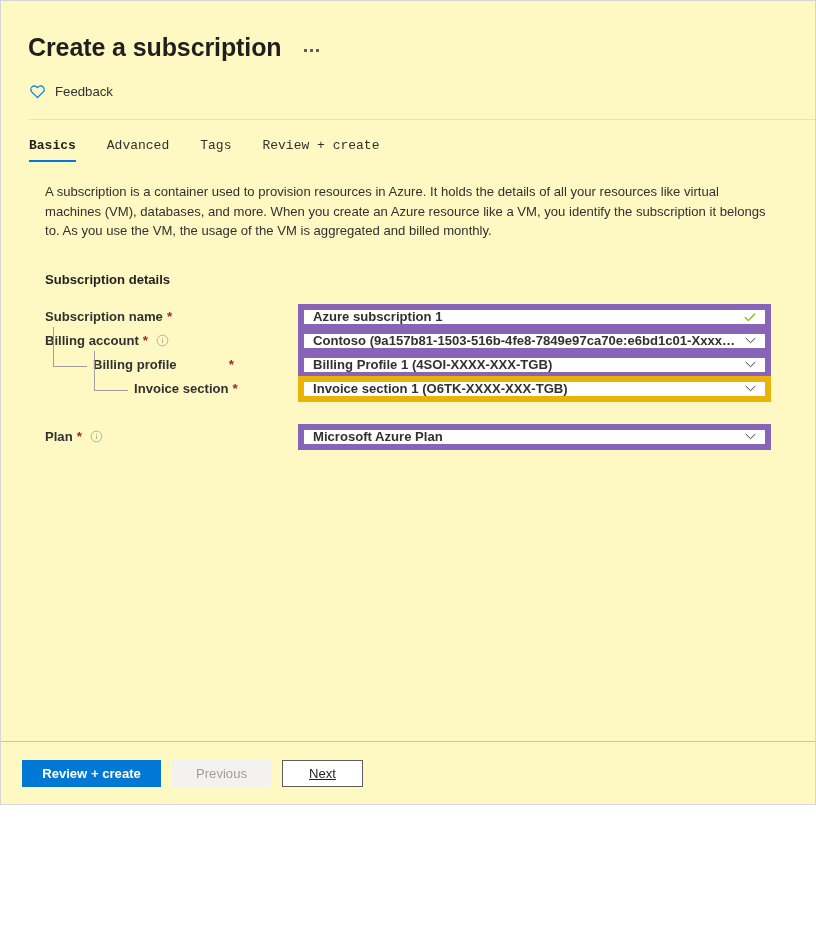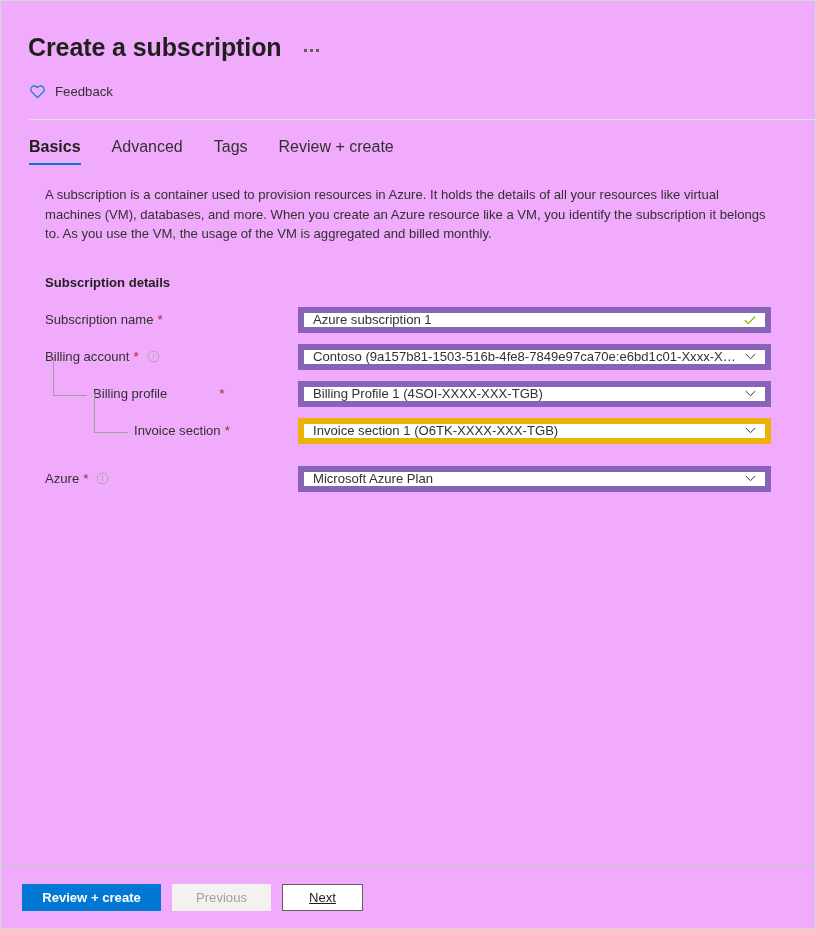"Create a subscription" .window { background: #f0abfc -> #fef9c3; height: 929px -> 805px }
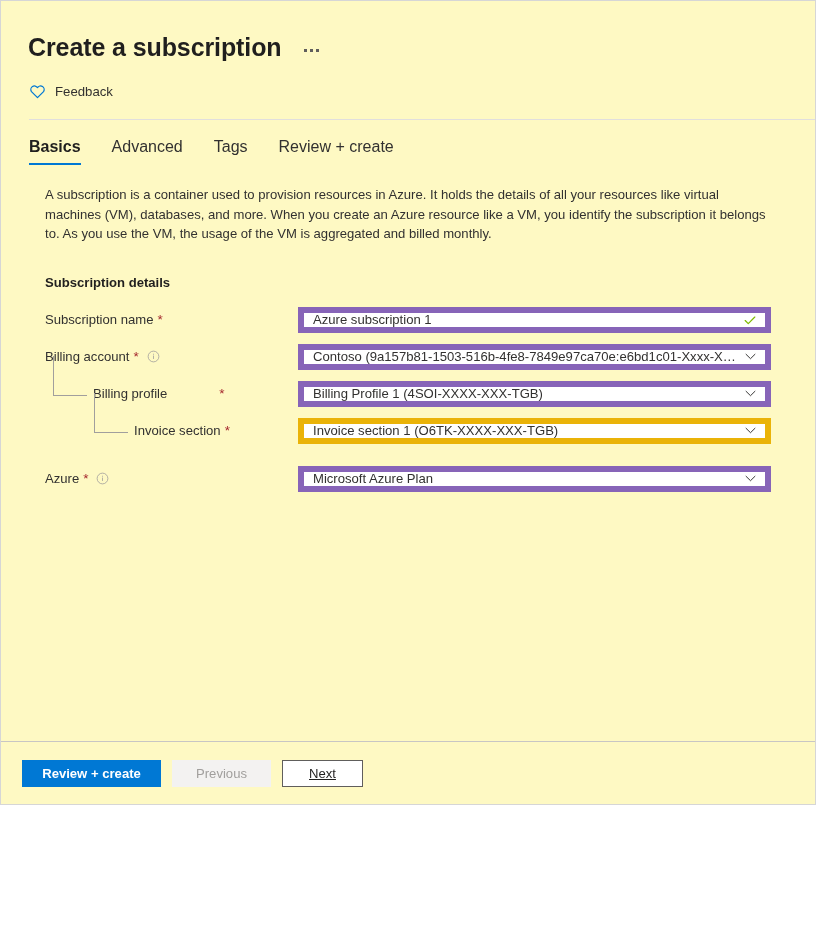"Basics" .tab { font-family: none -> Liberation Mono, monospace; font-size: 16px -> 13px }
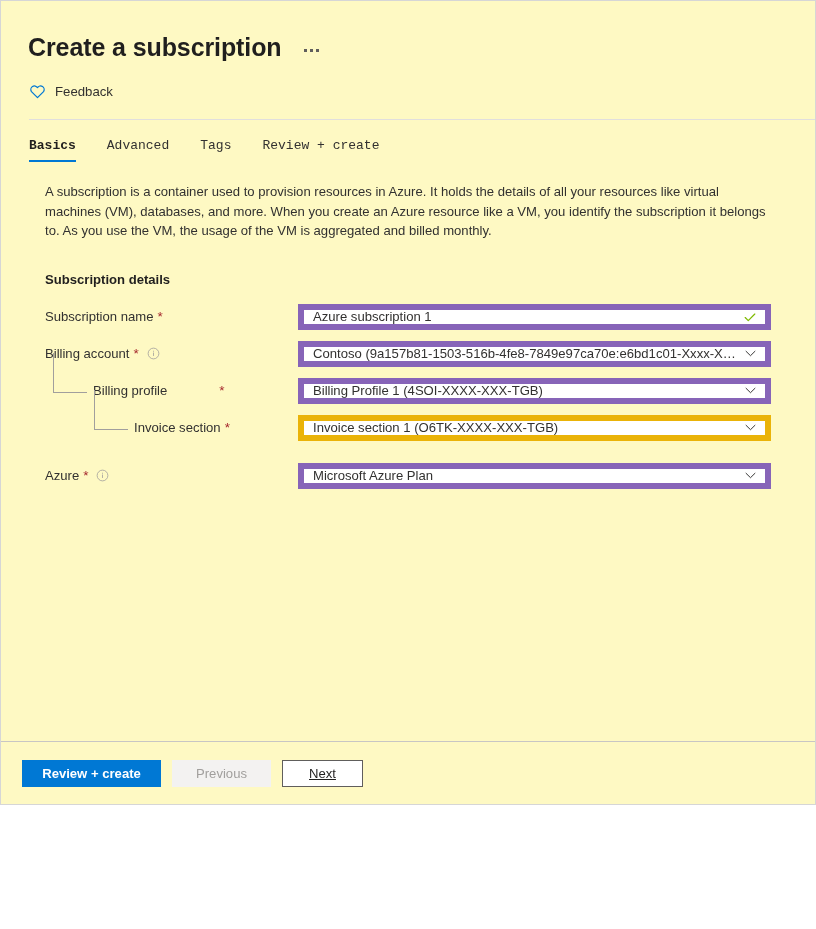"Subscription name" .field-row { font-weight: none -> bold; margin-bottom: 13px -> 0 }
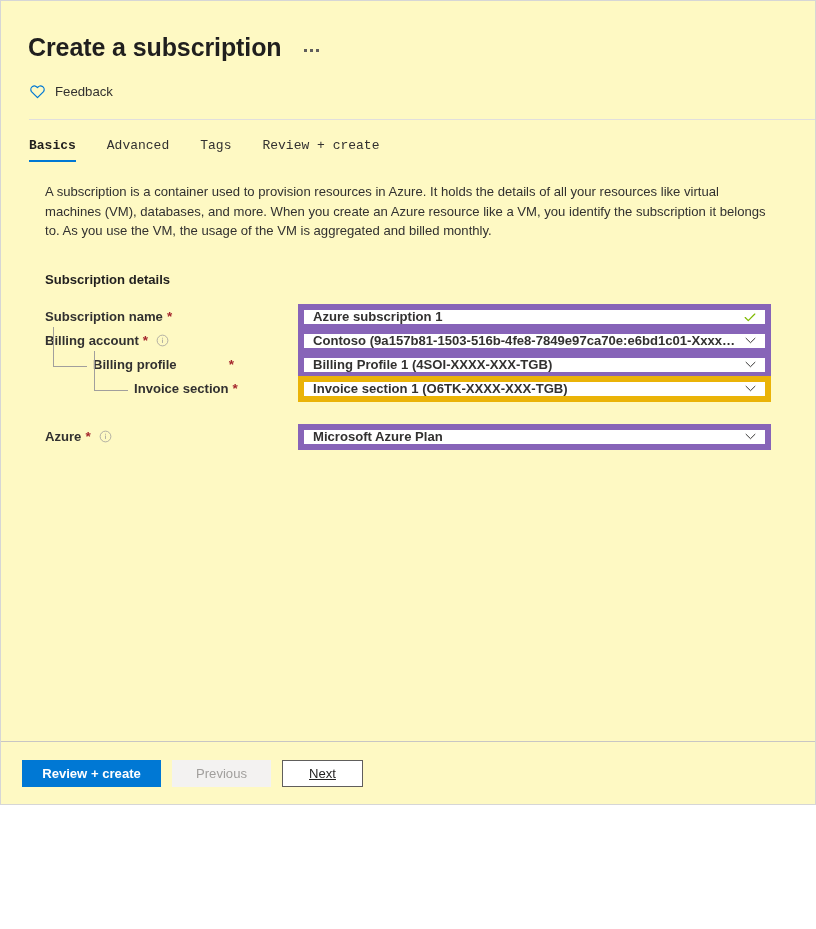"Azure" span.label-text { text: Azure -> Plan }
